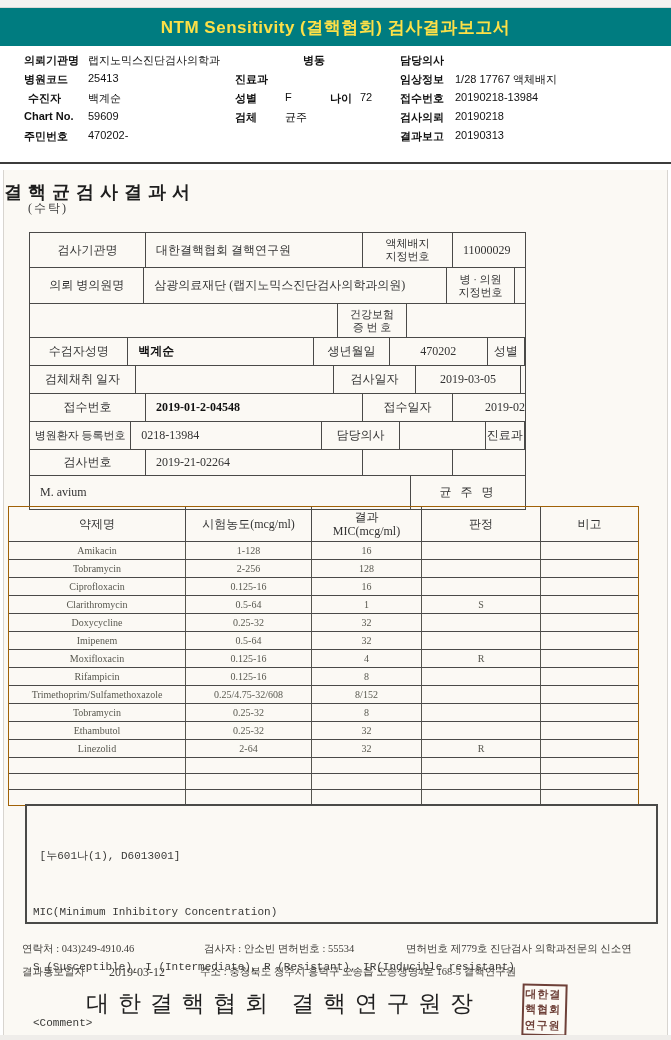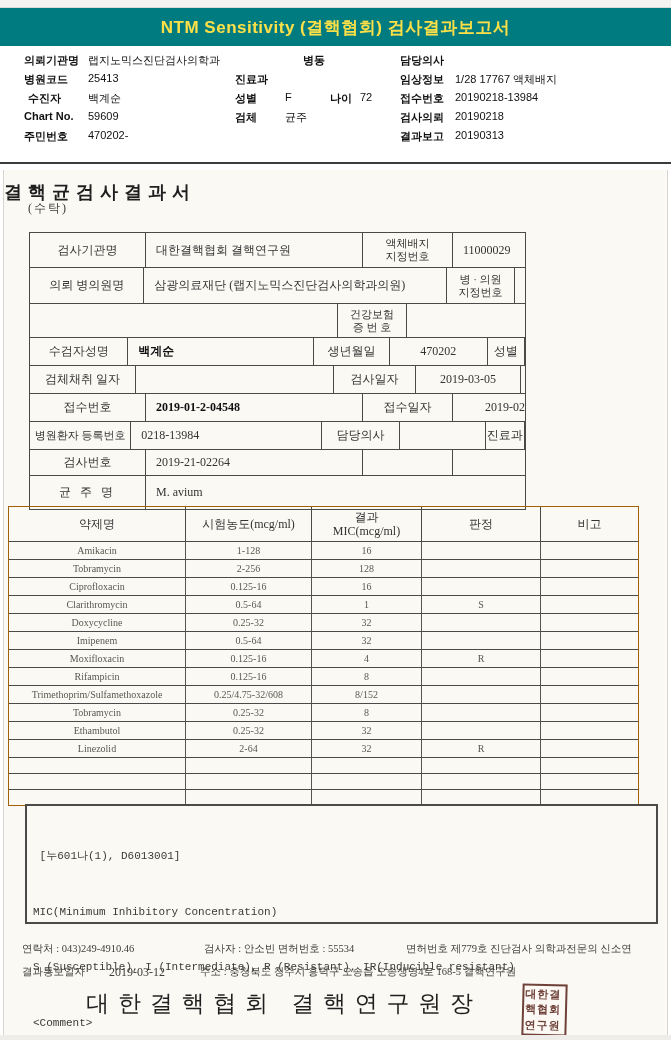"균 주 명" div.c { order: before "M. avium" -> after "M. avium" }
